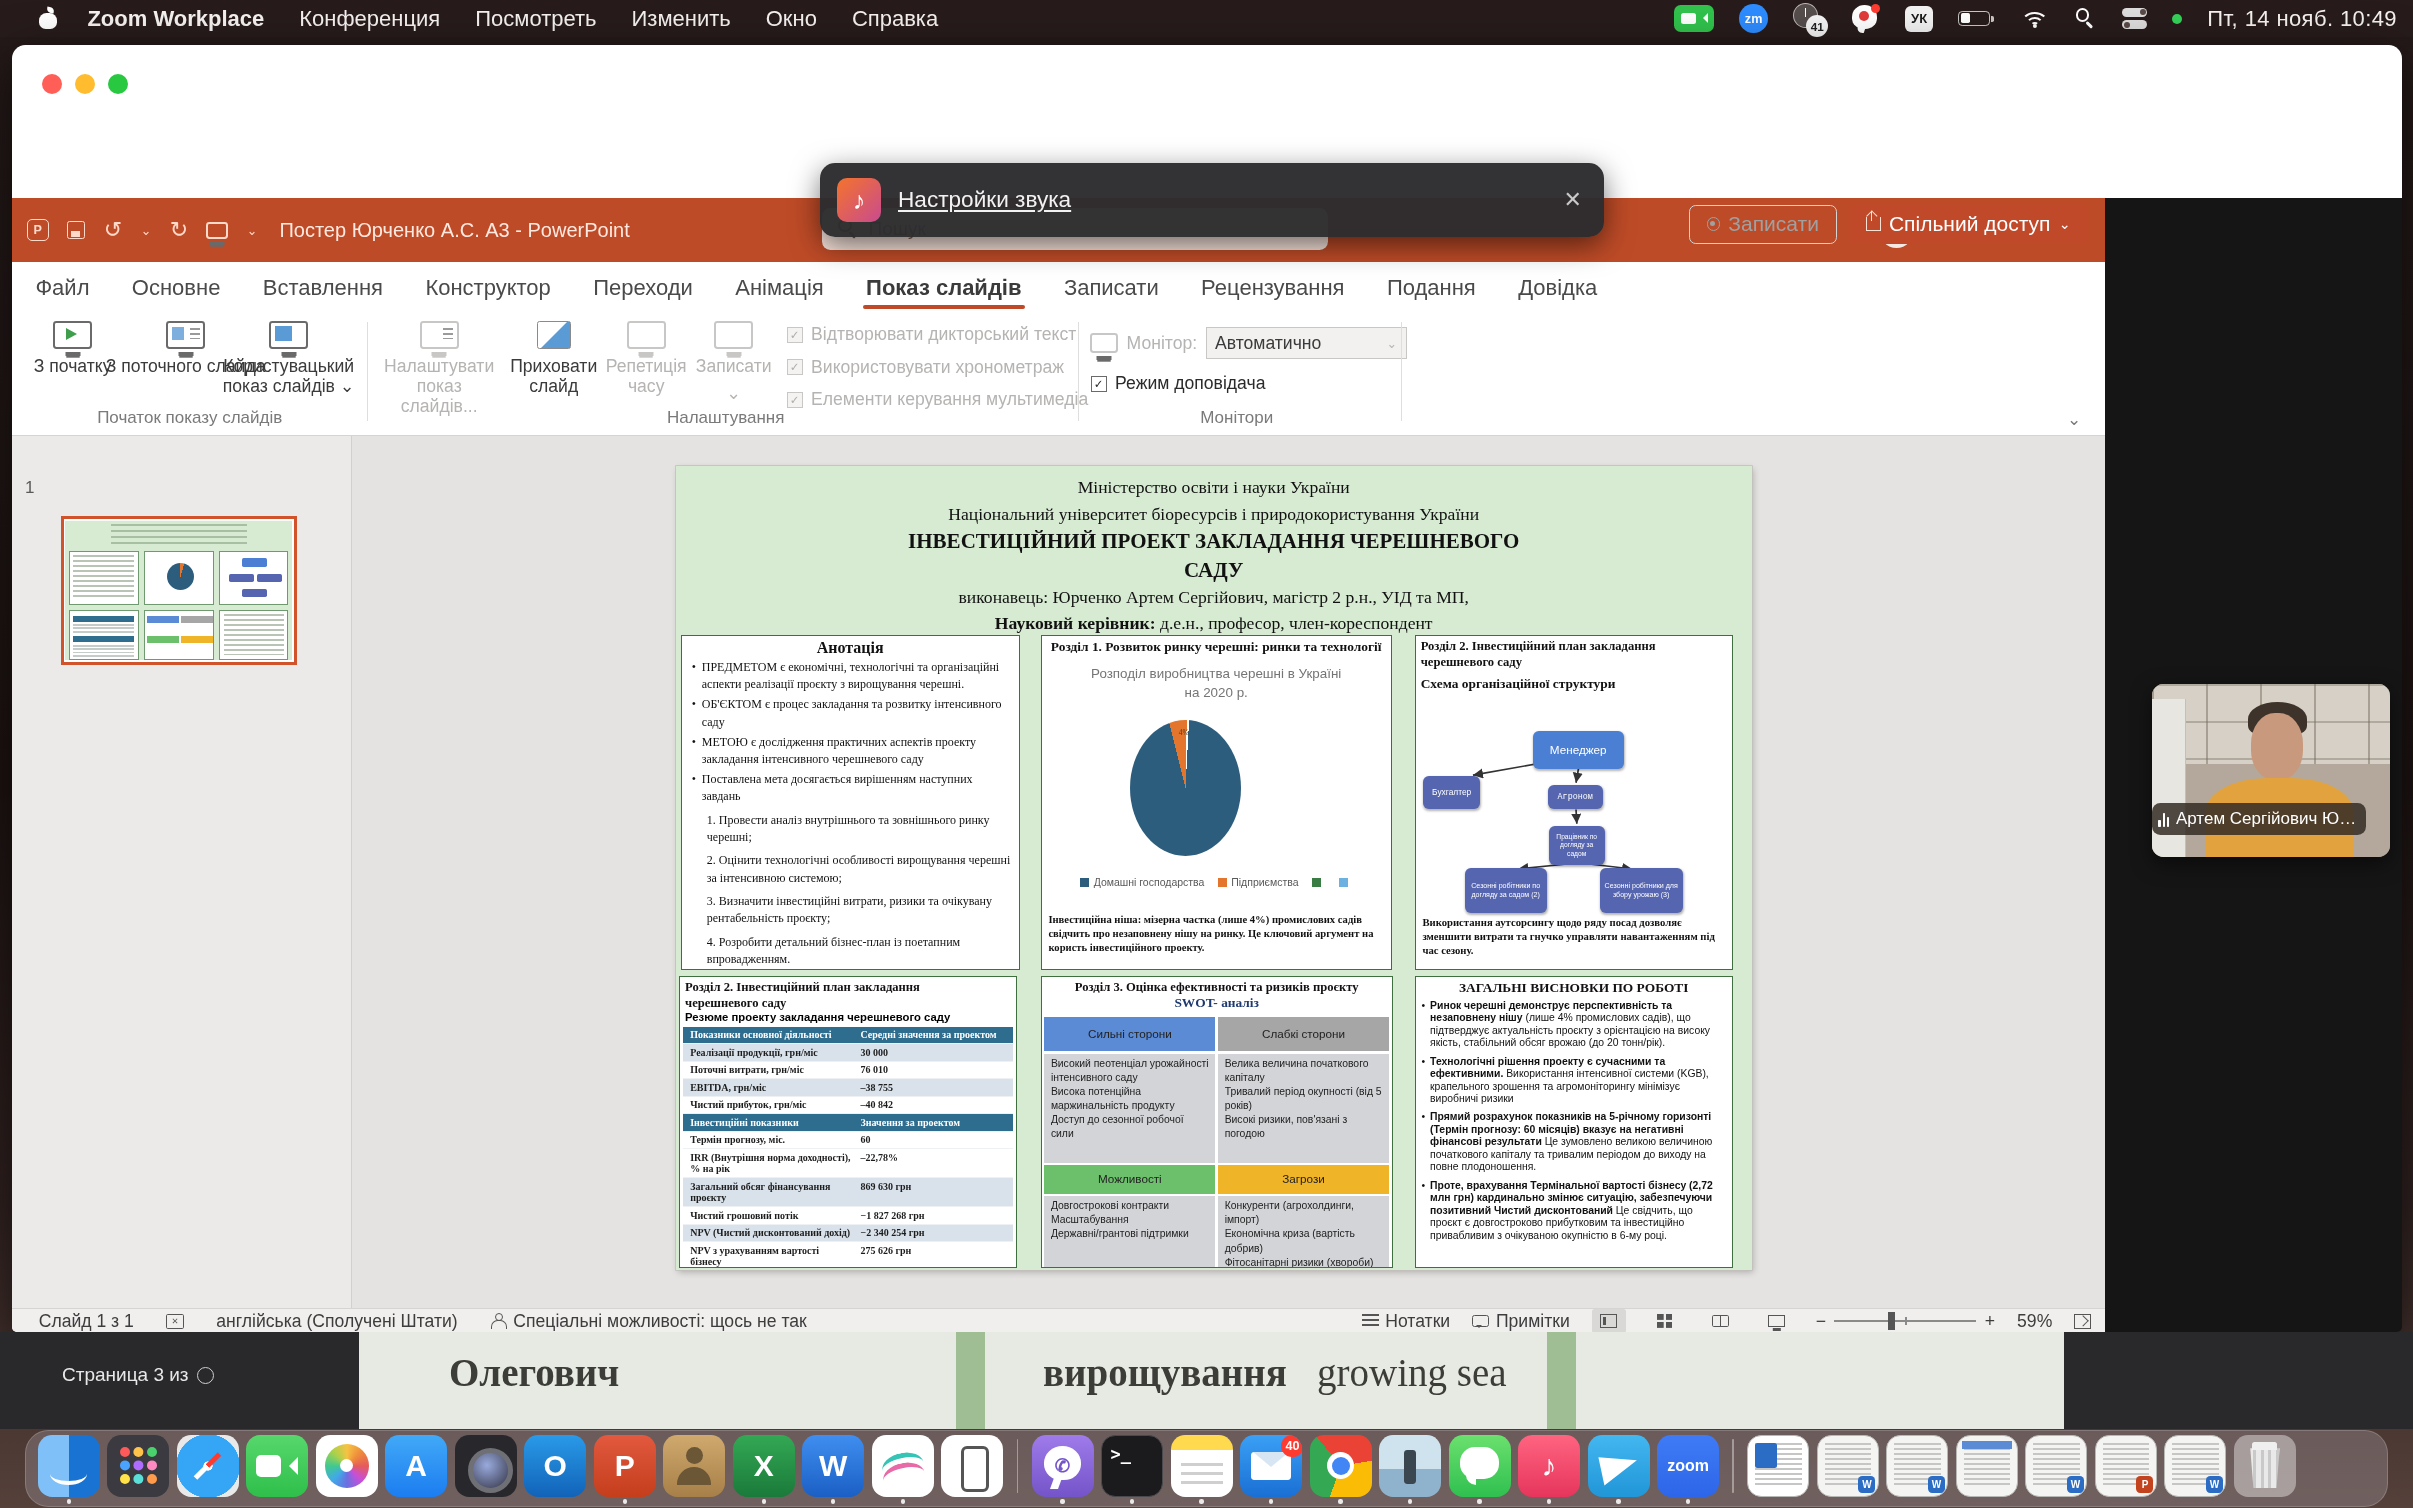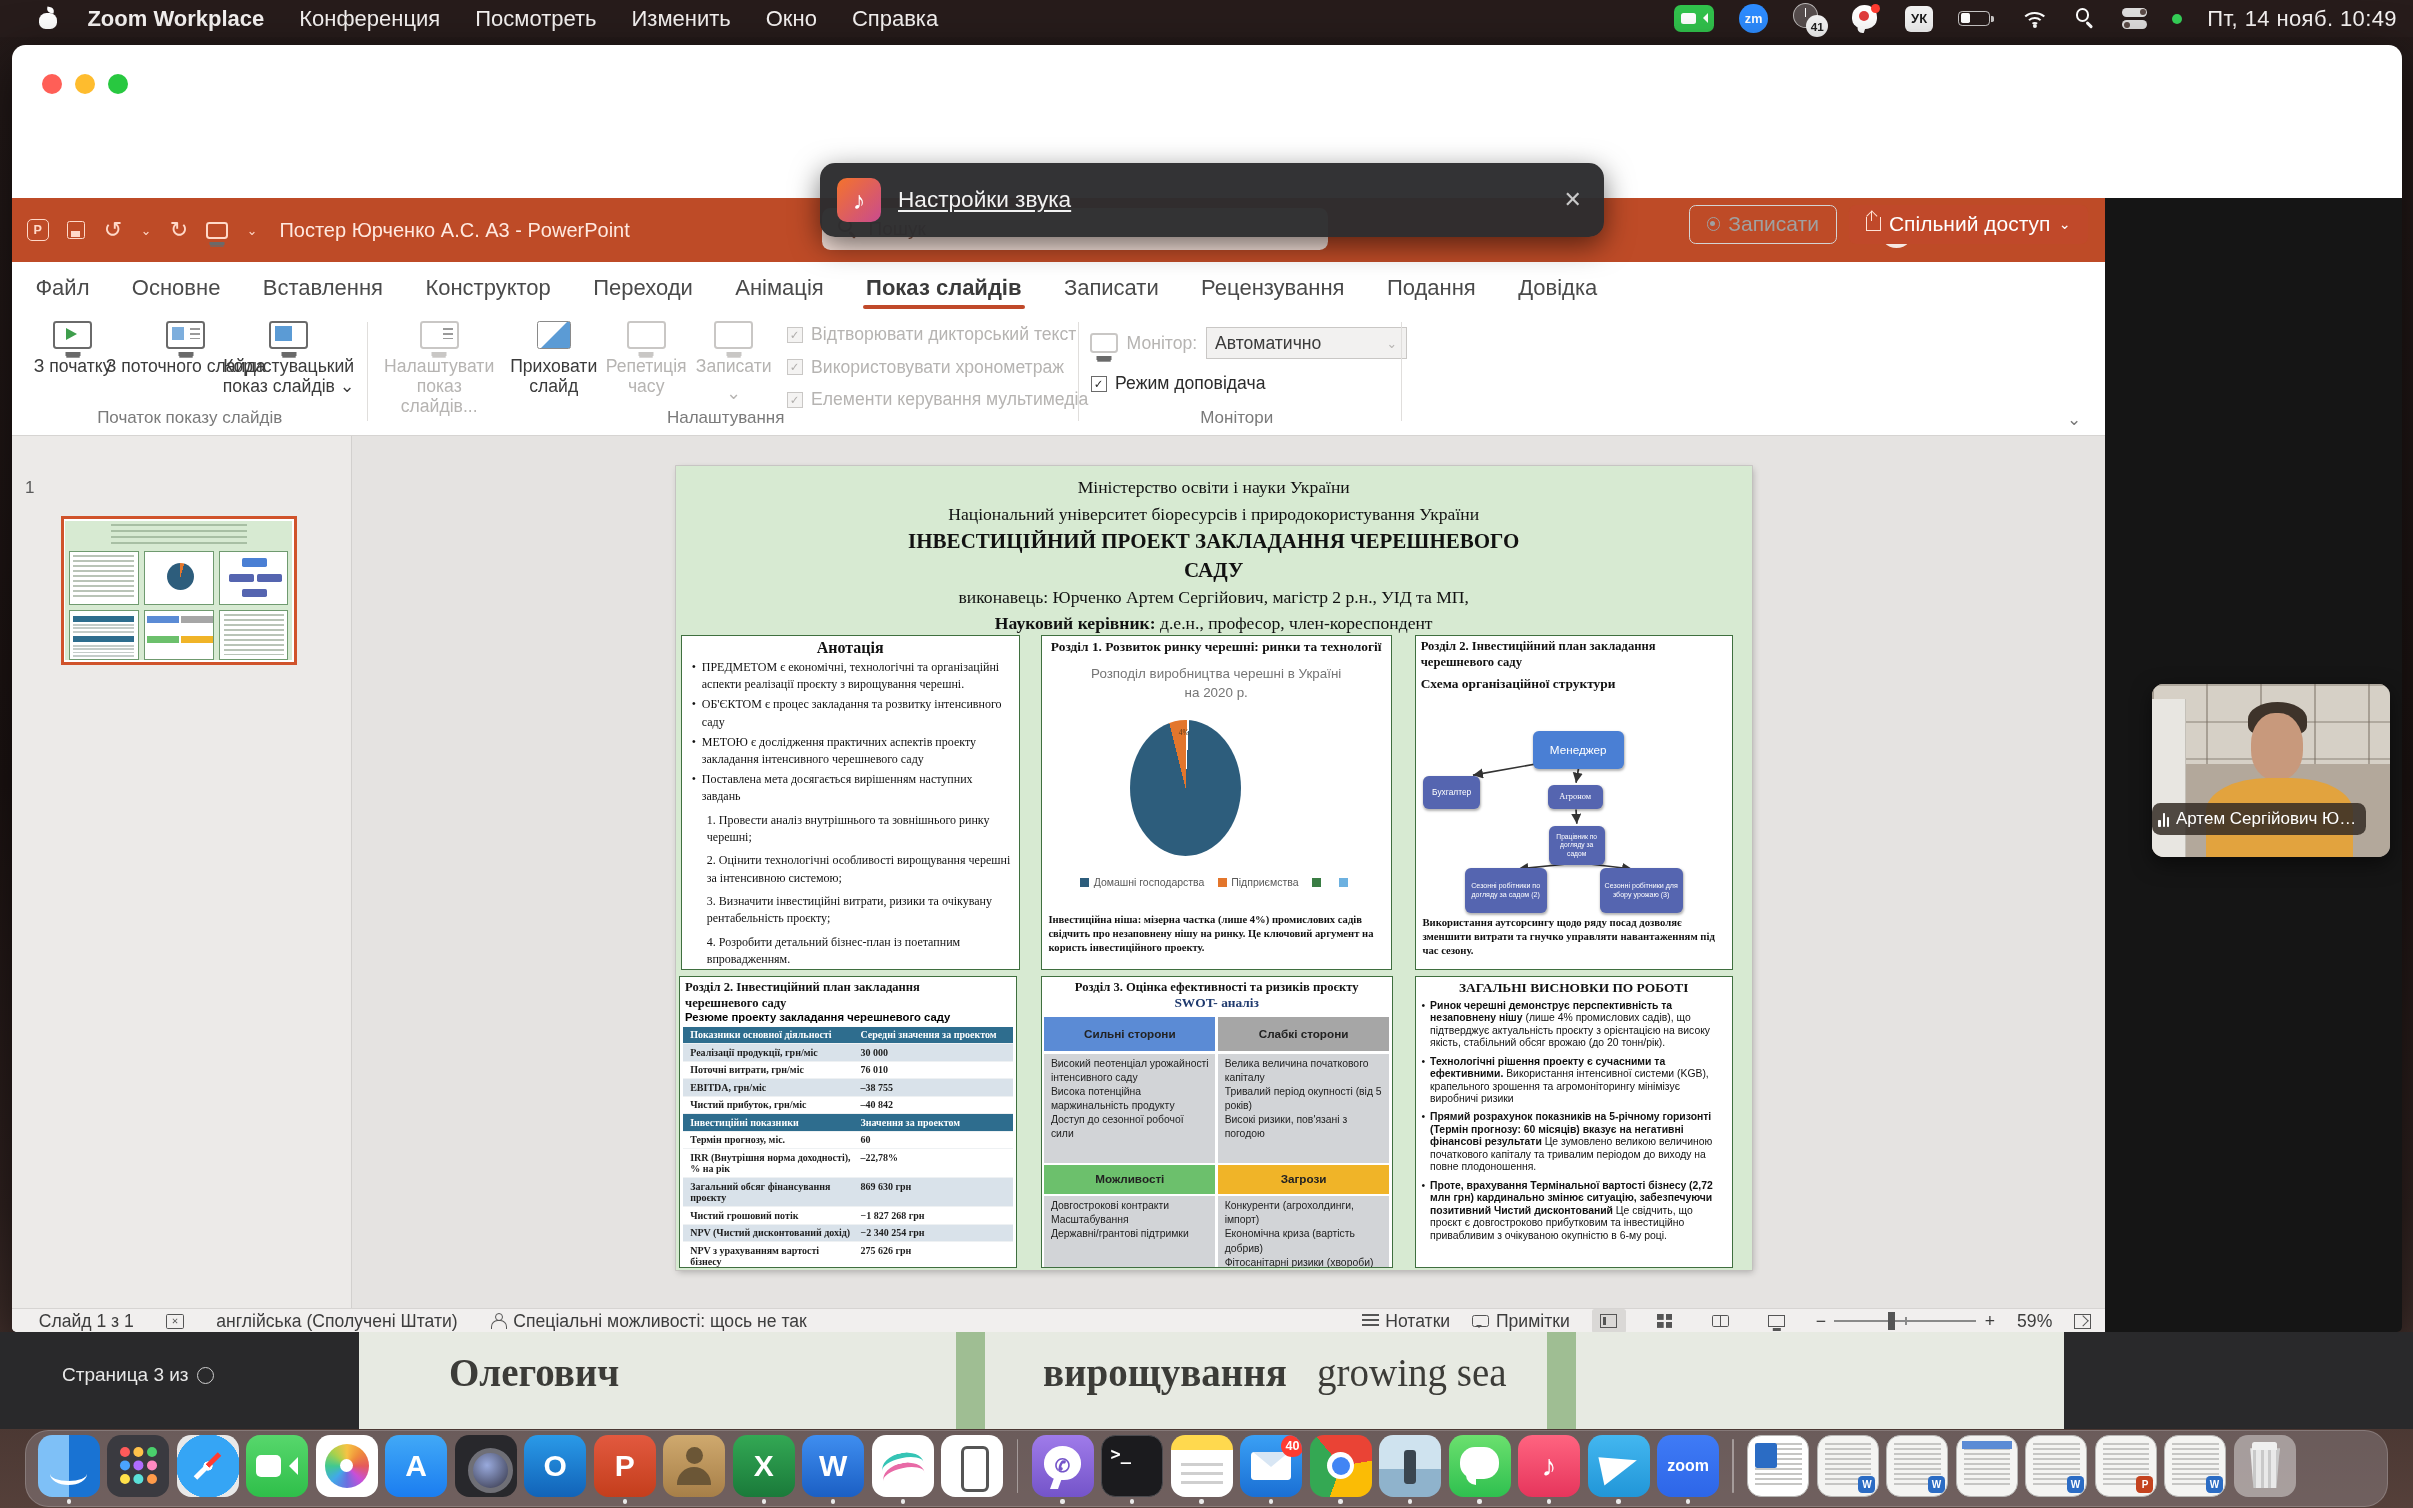"Агроном" div.orgbox { font-family: Liberation Serif, serif -> Liberation Mono, monospace }
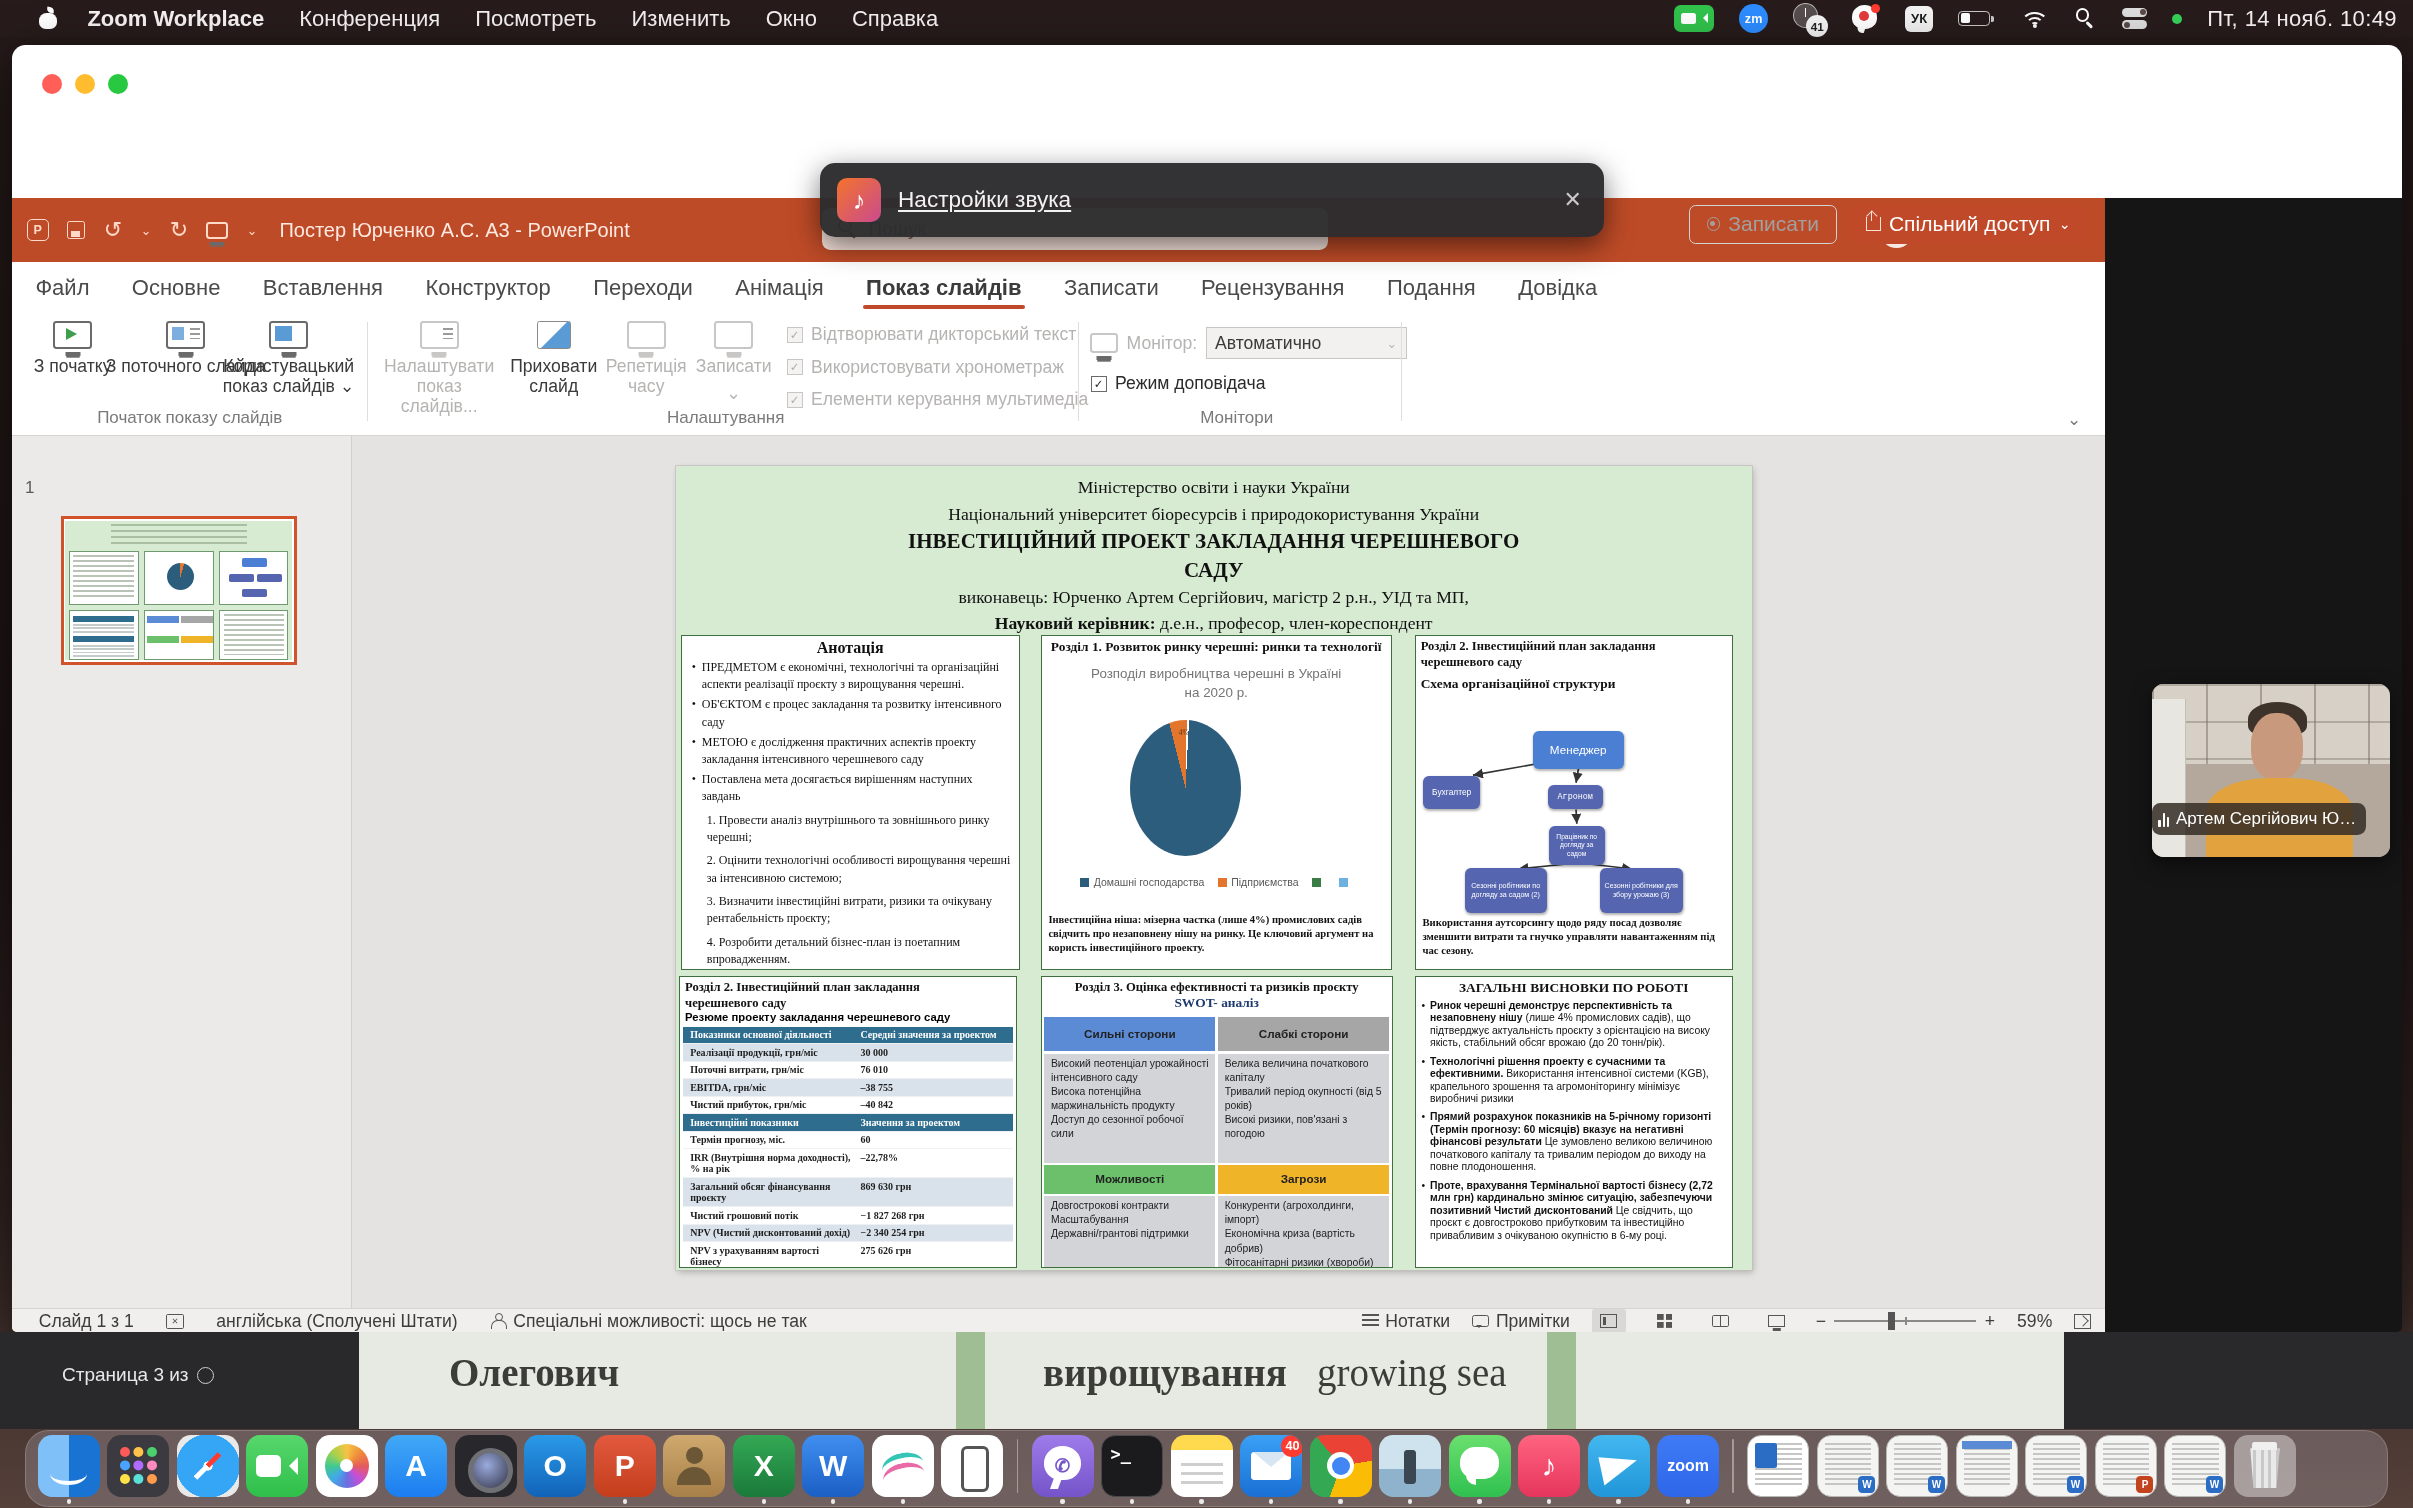"Сильні сторони" .swot .hd { font-weight: bold -> normal }
